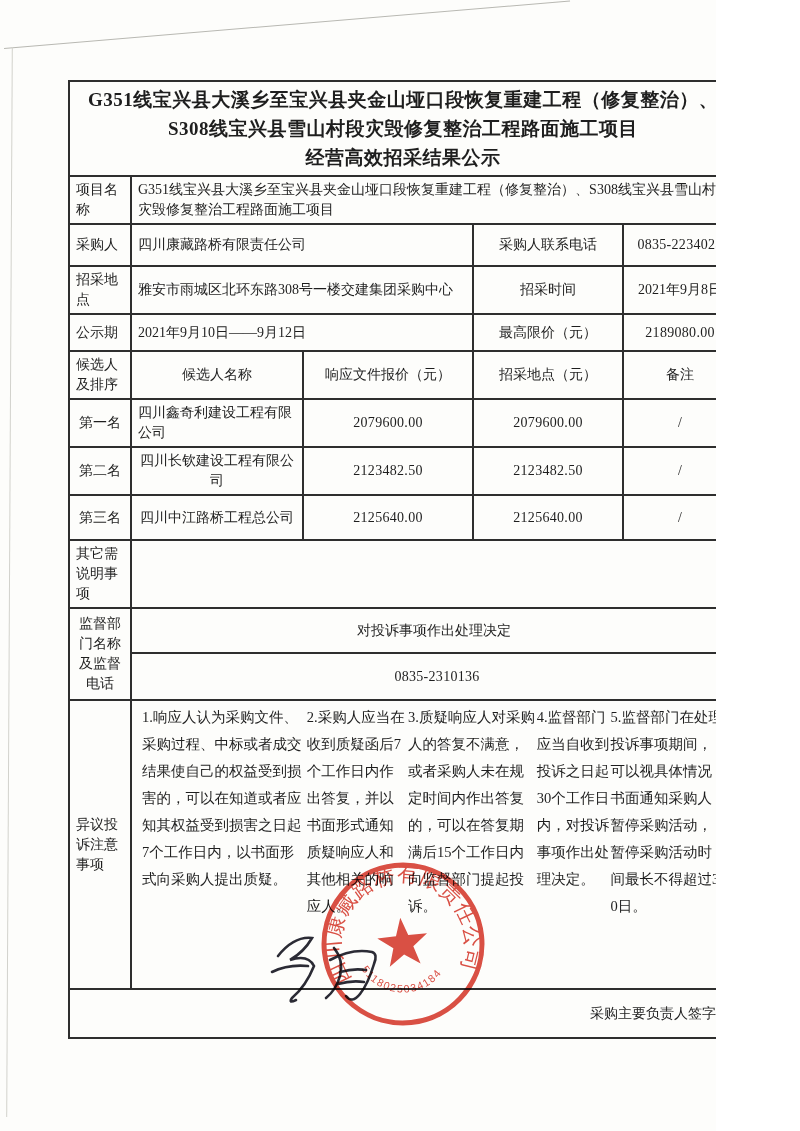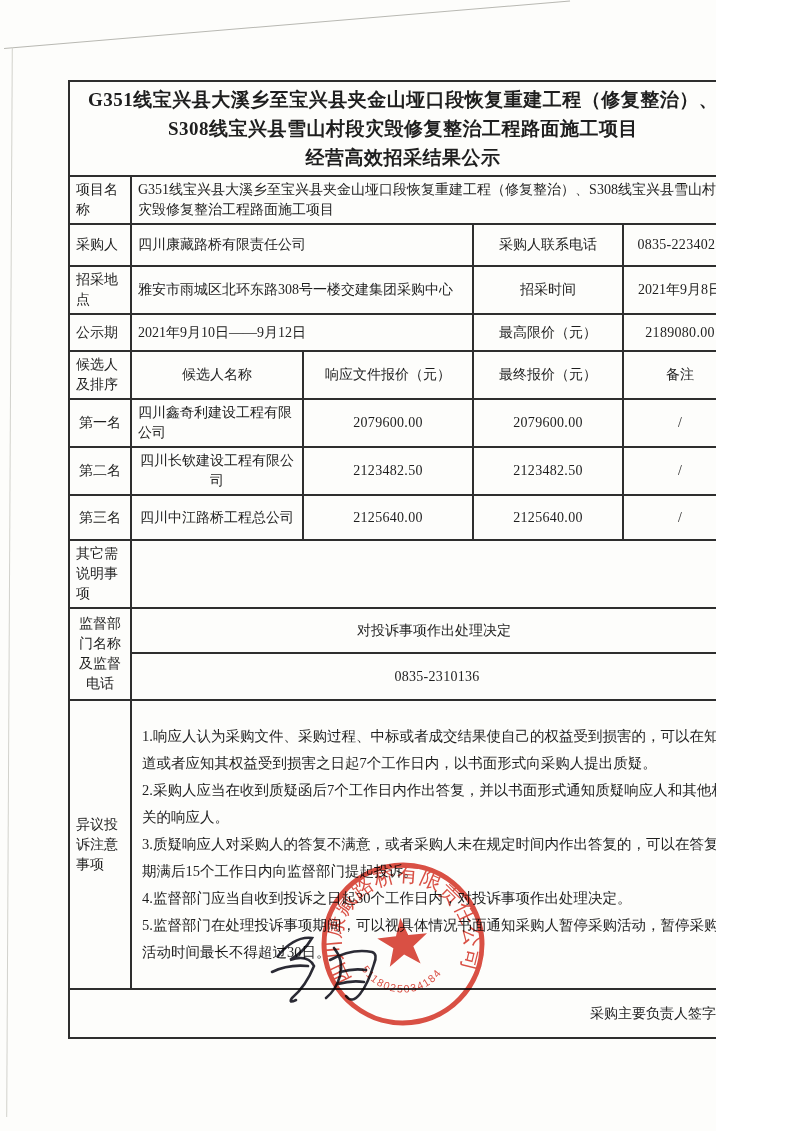"最终报价（元）" td.val-center { text: 最终报价 -> 招采地点 }
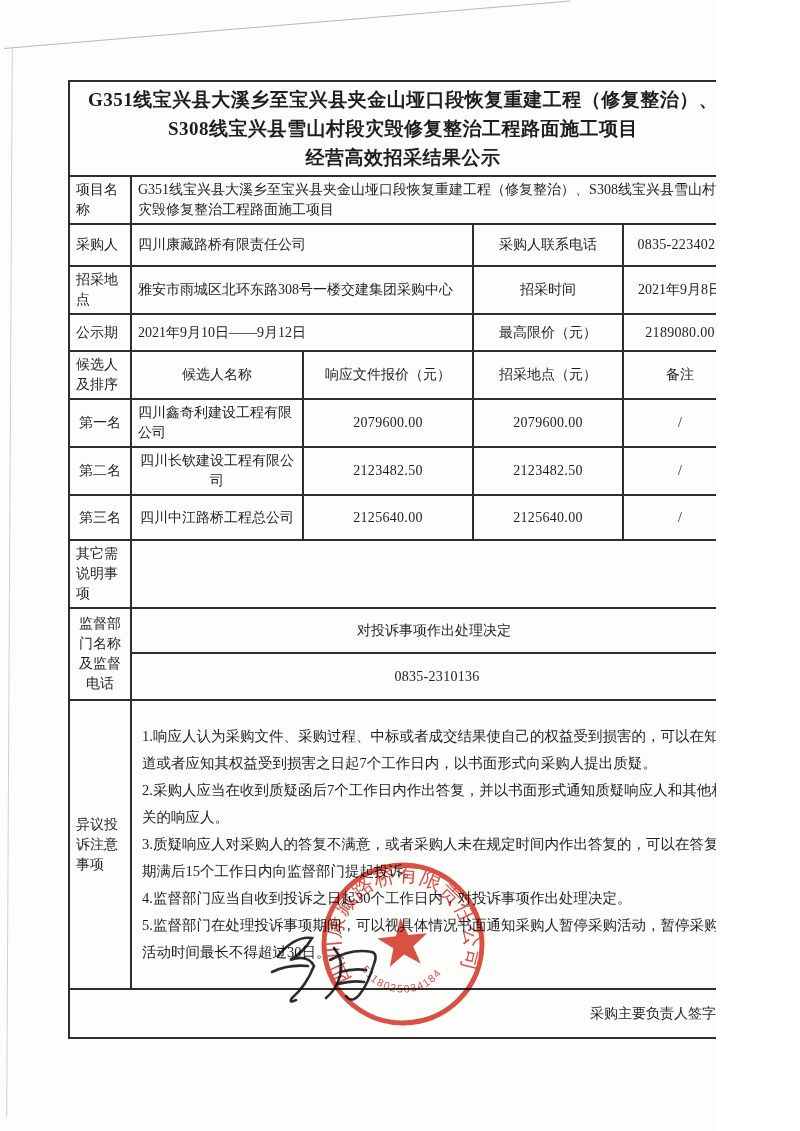"1.响应人认为采购文件、采购过程、中标或者成交结果使自己的权益受到损害的，可以在" .obj-wrap { flex-direction: column -> none }
